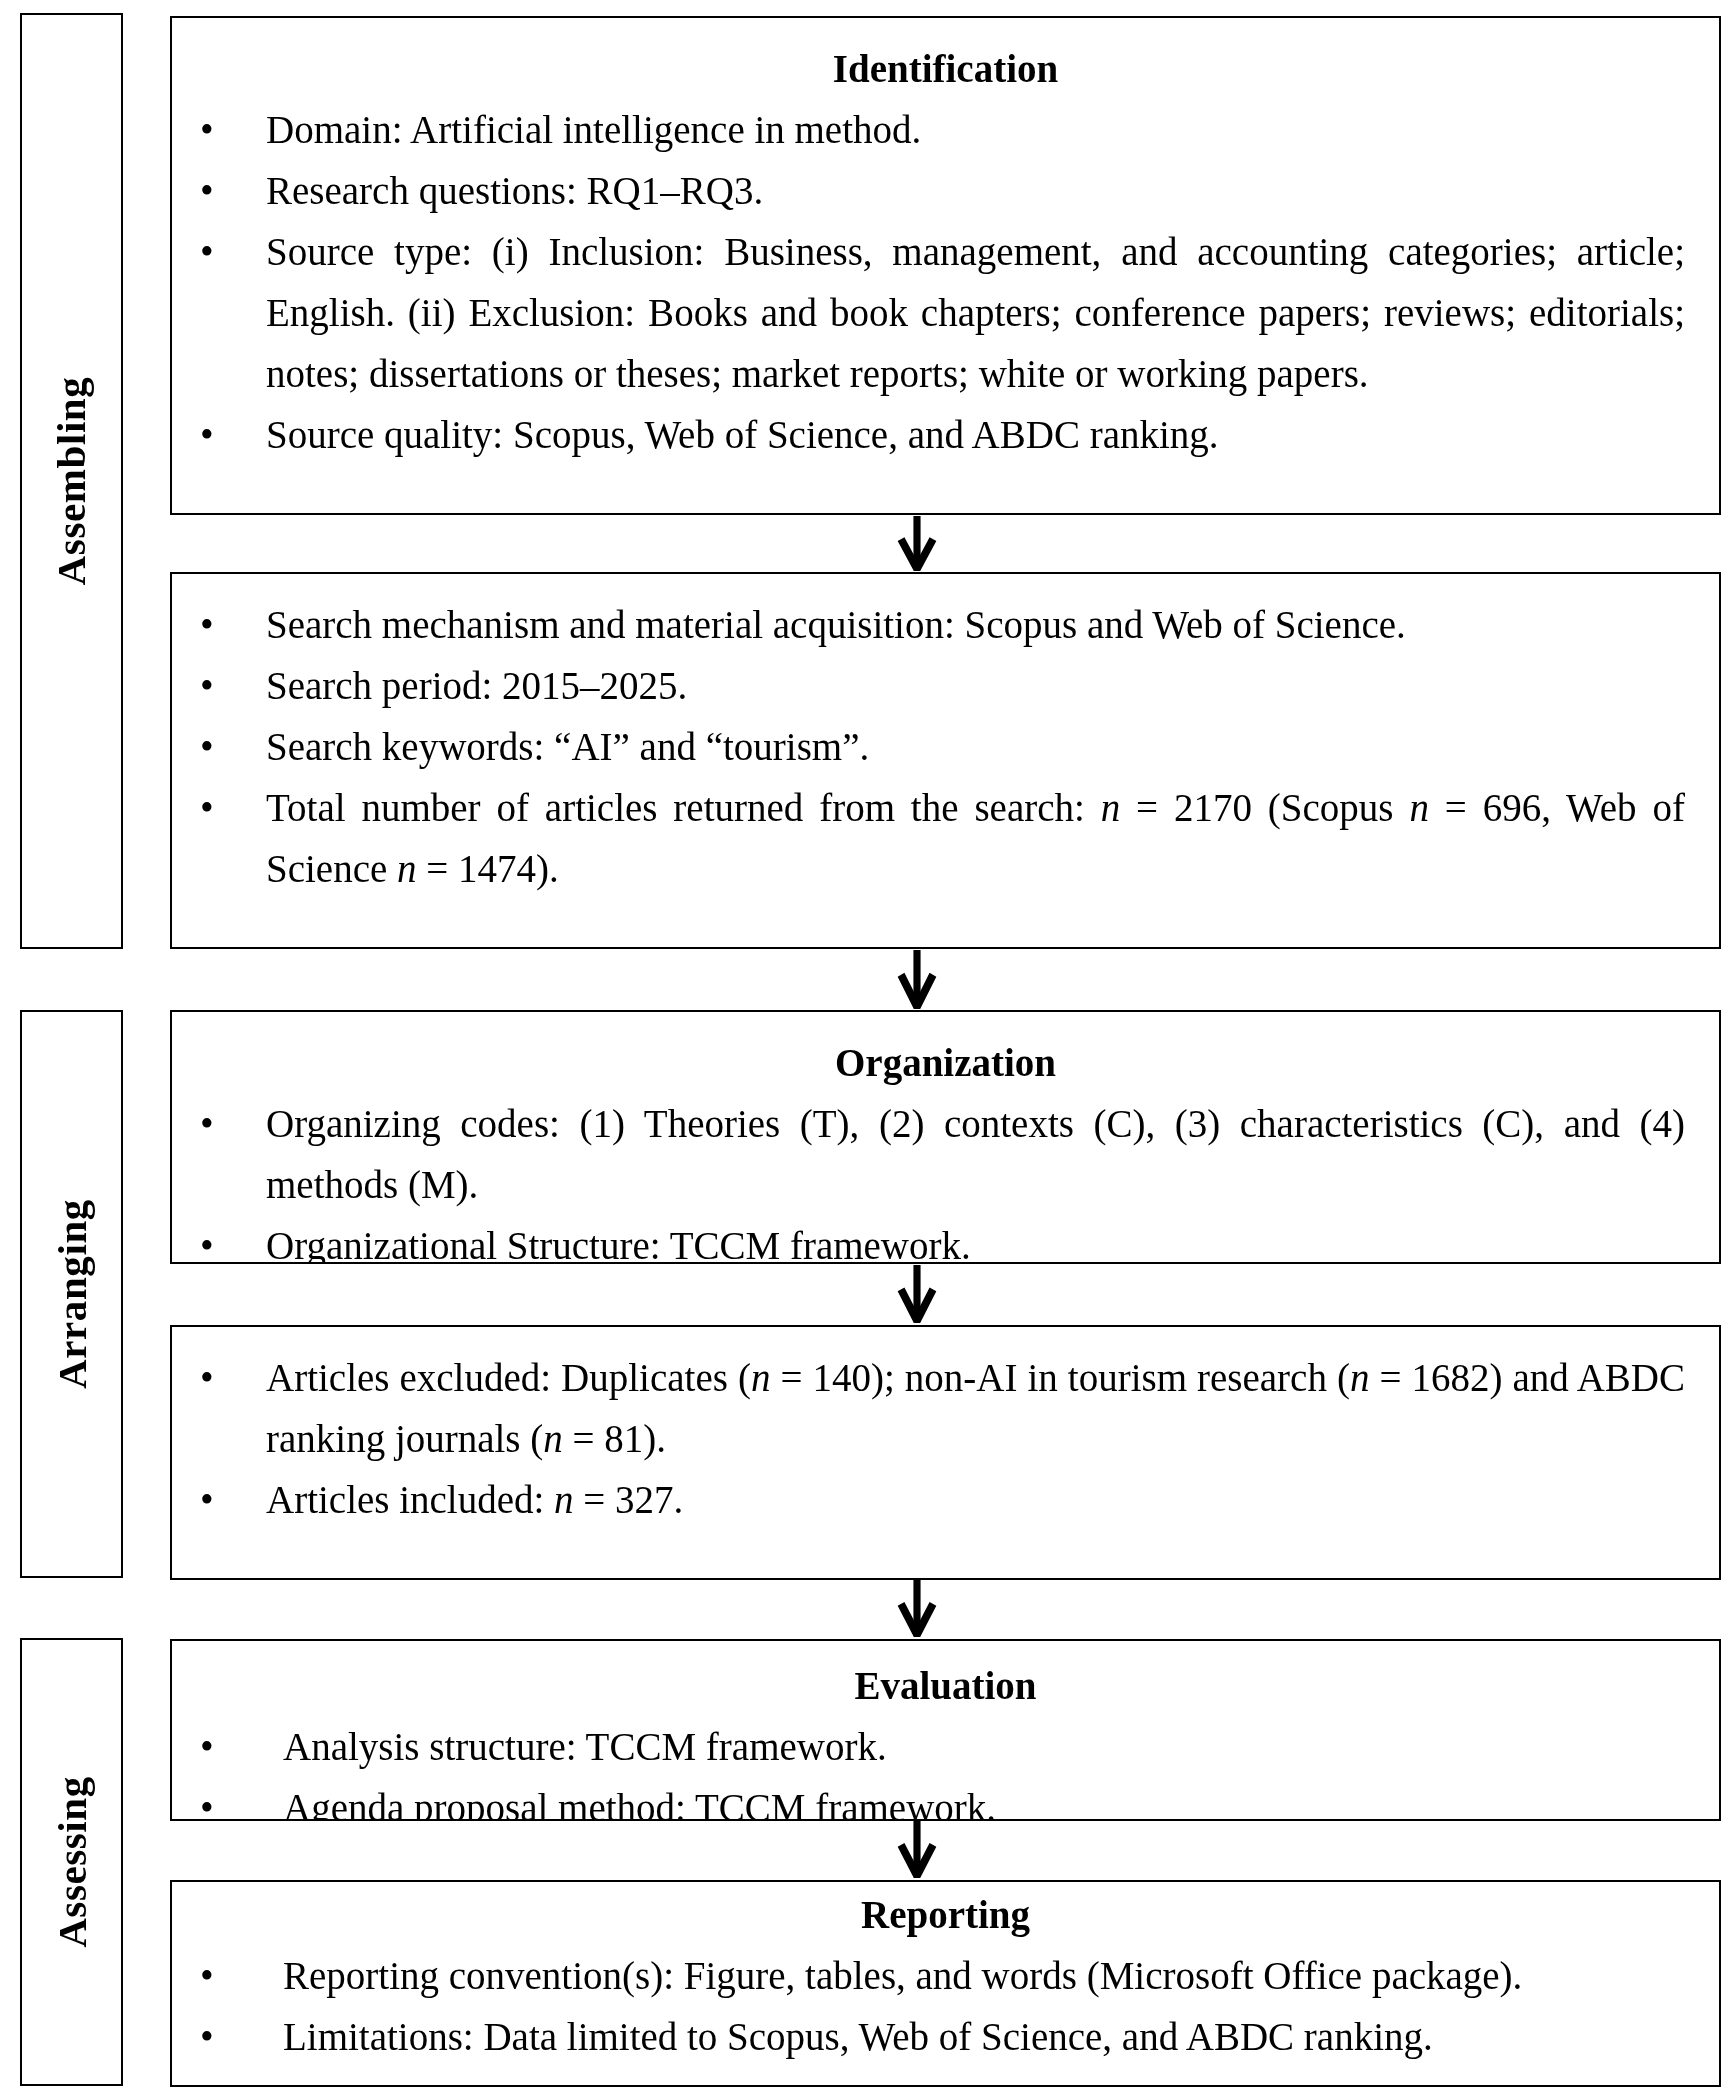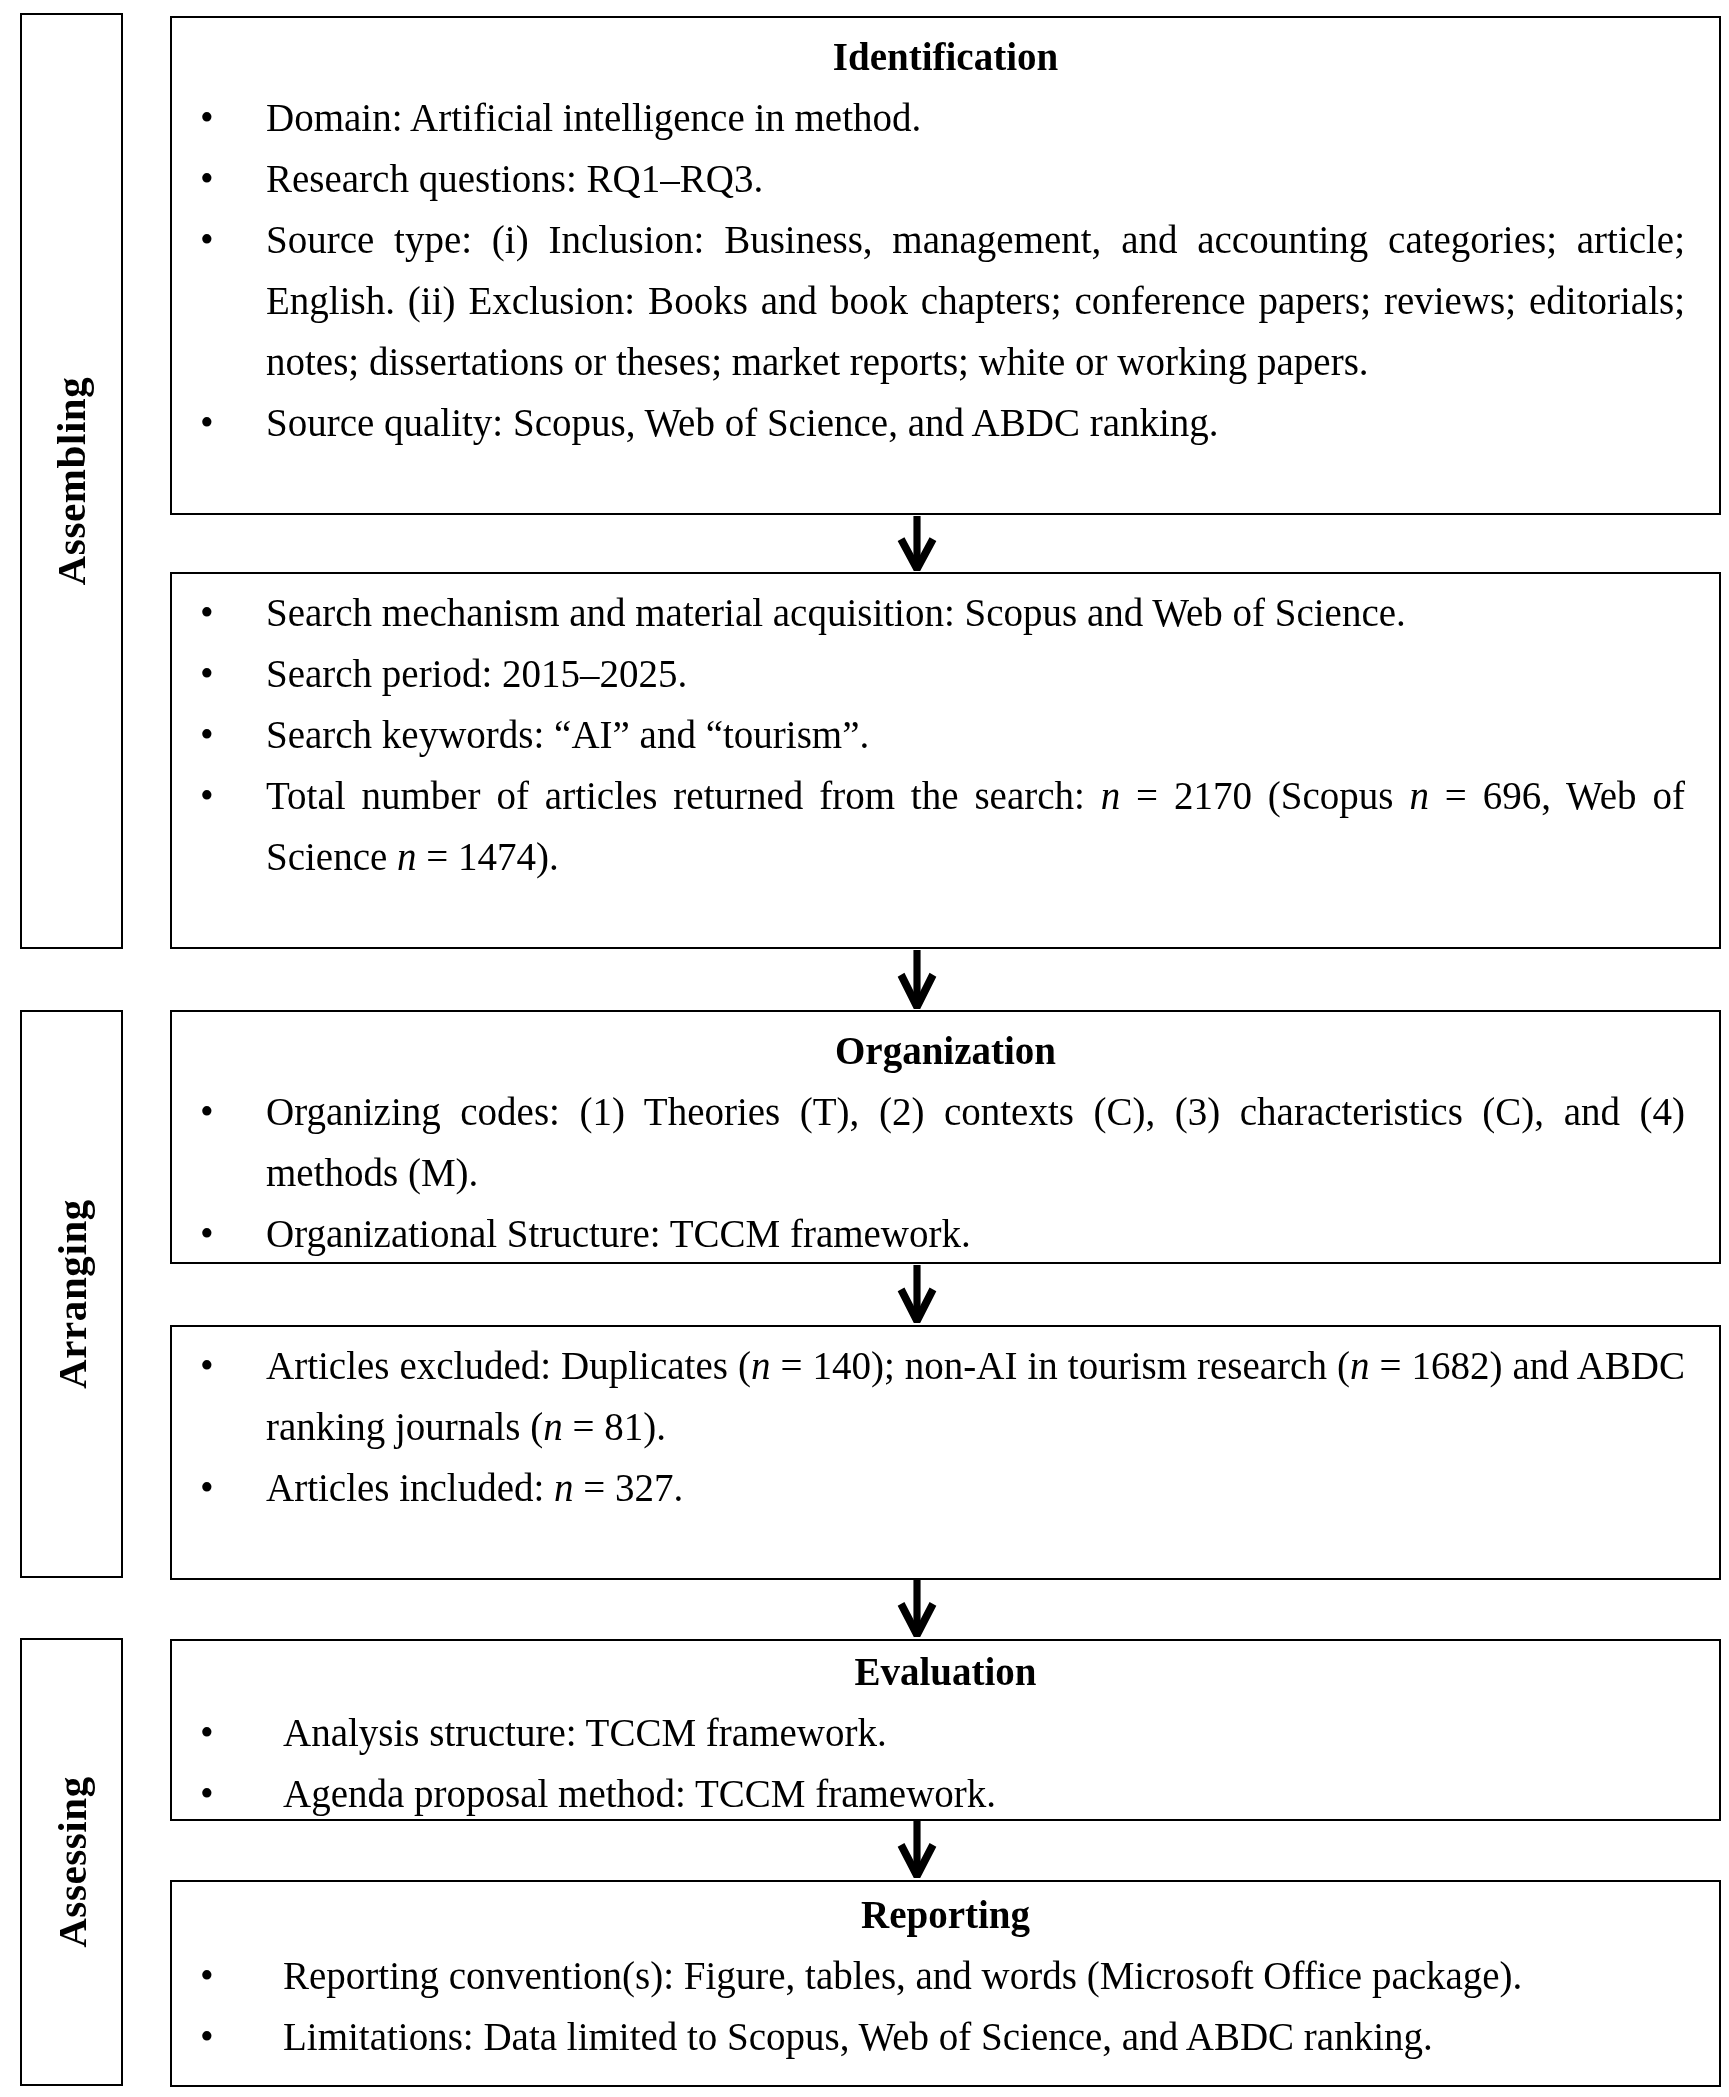"Identification" .sbox { padding-top: 8px -> 20px }
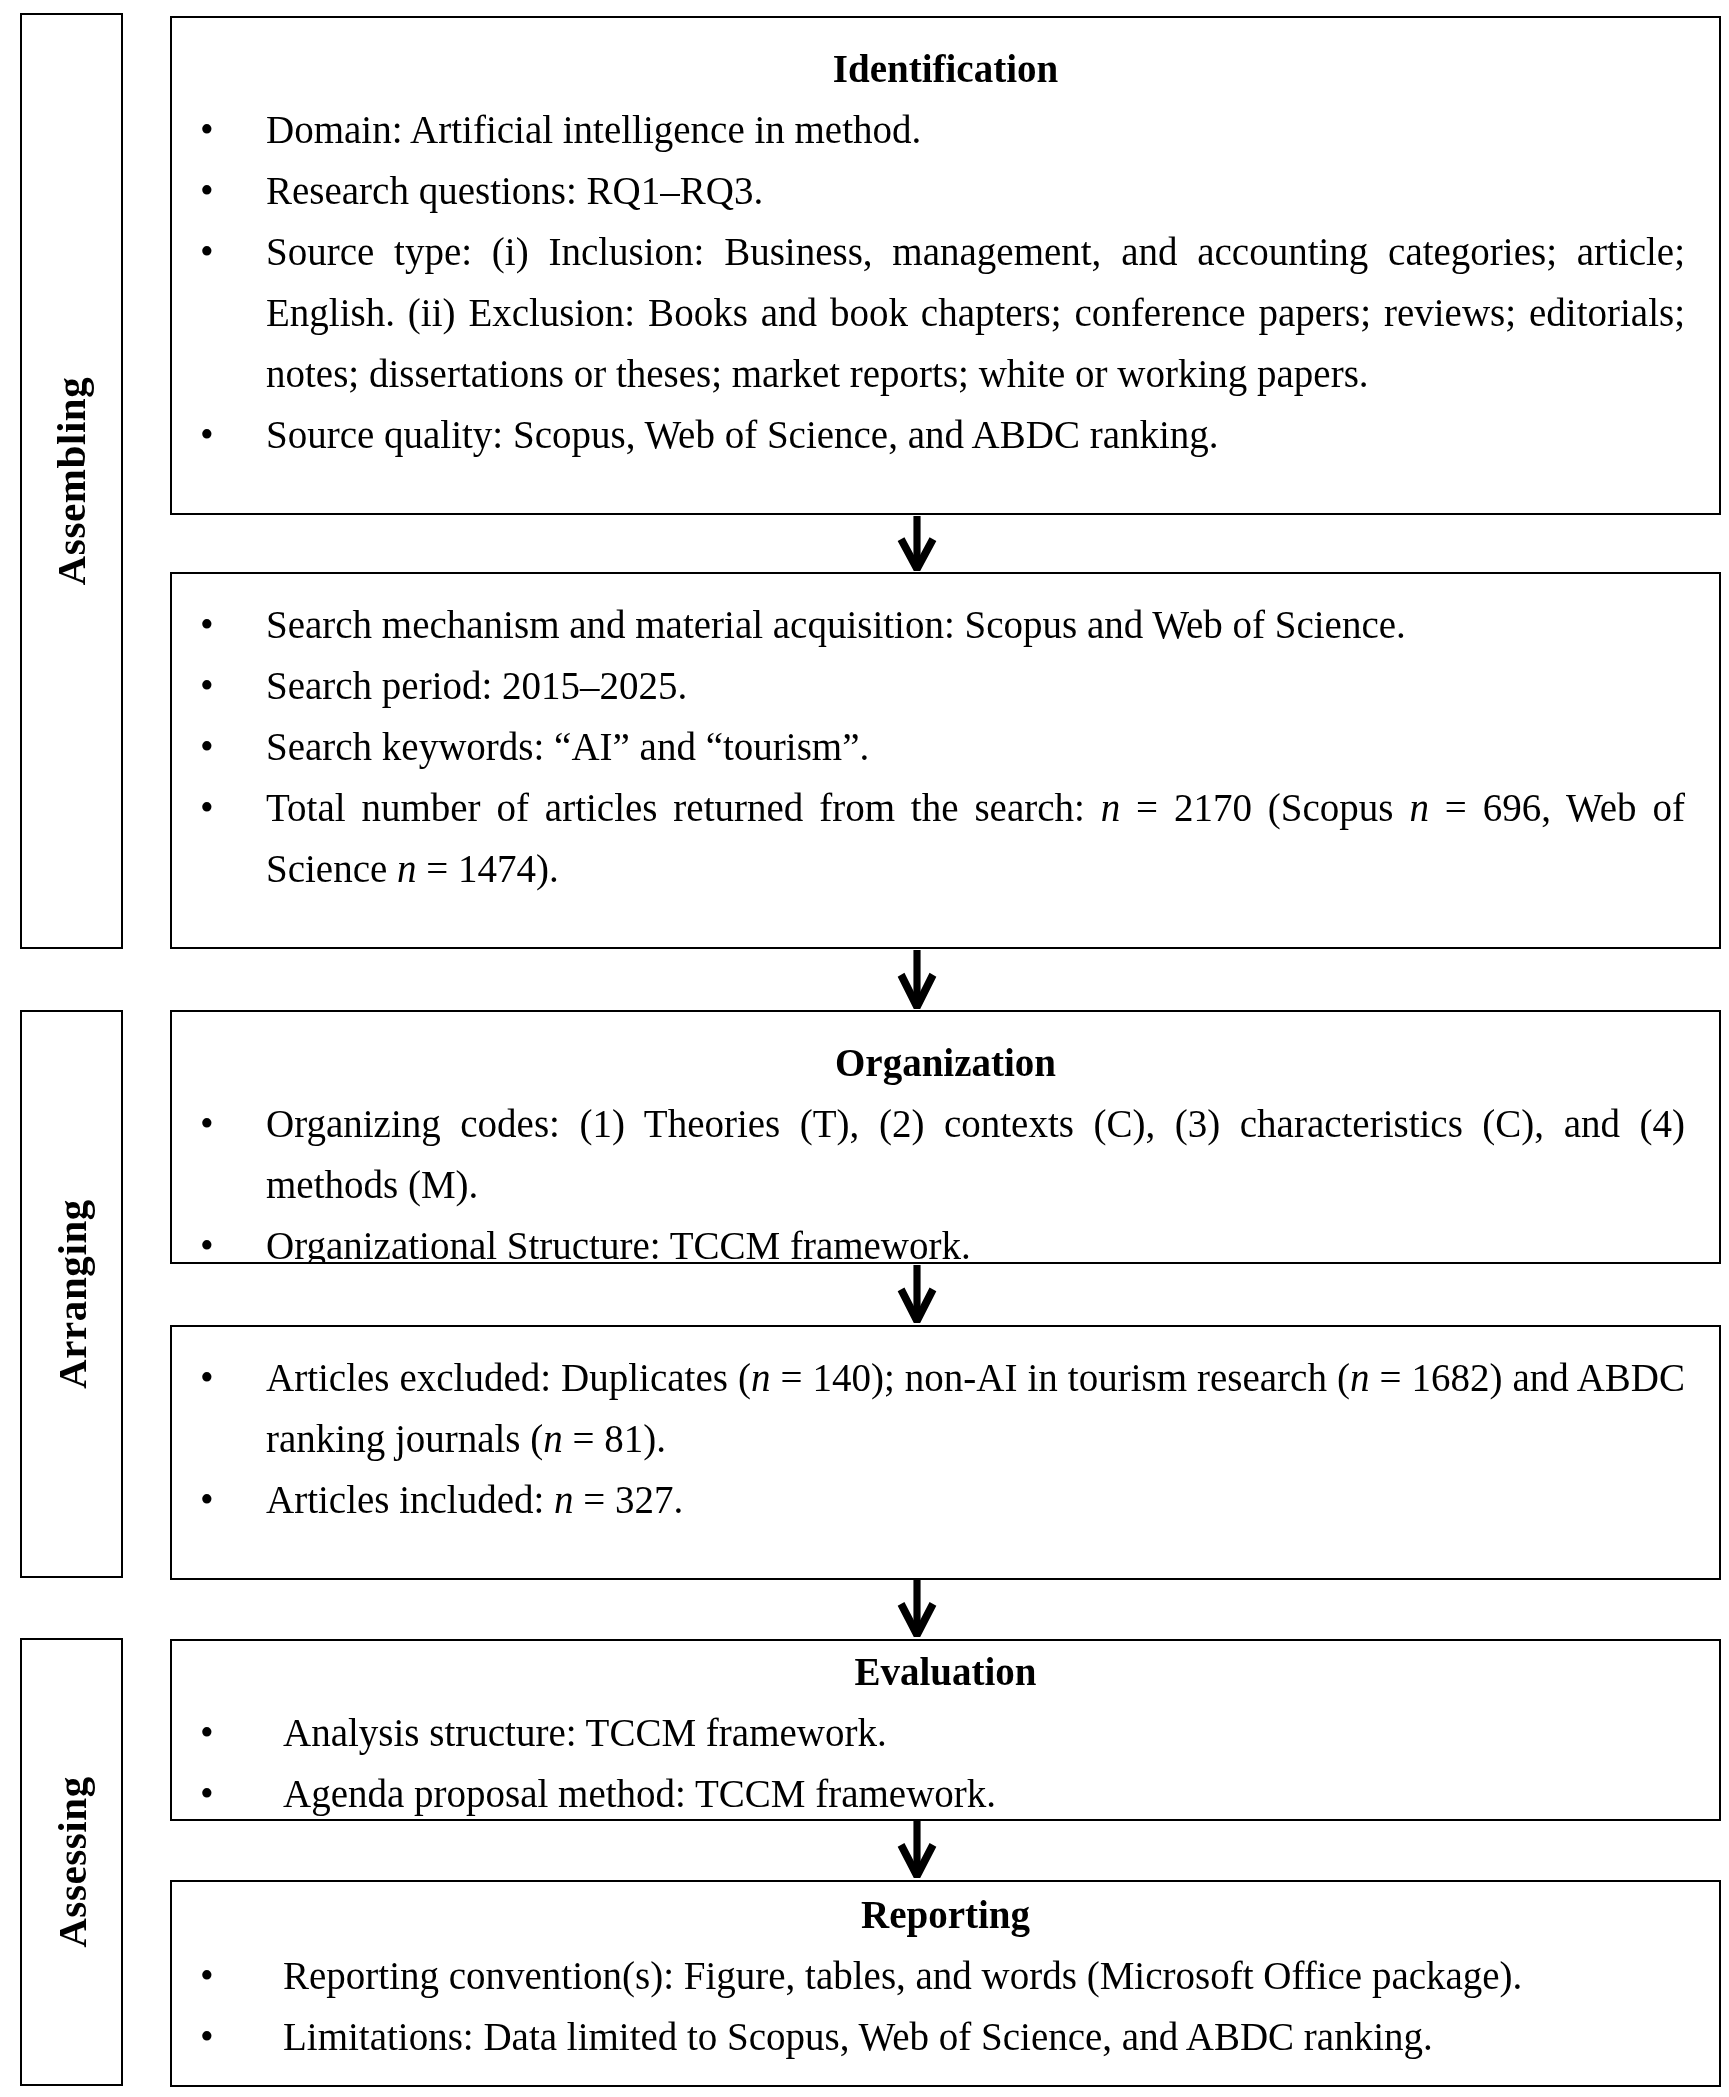"Evaluation" #stage-evaluation { padding-top: 0 -> 14px }
